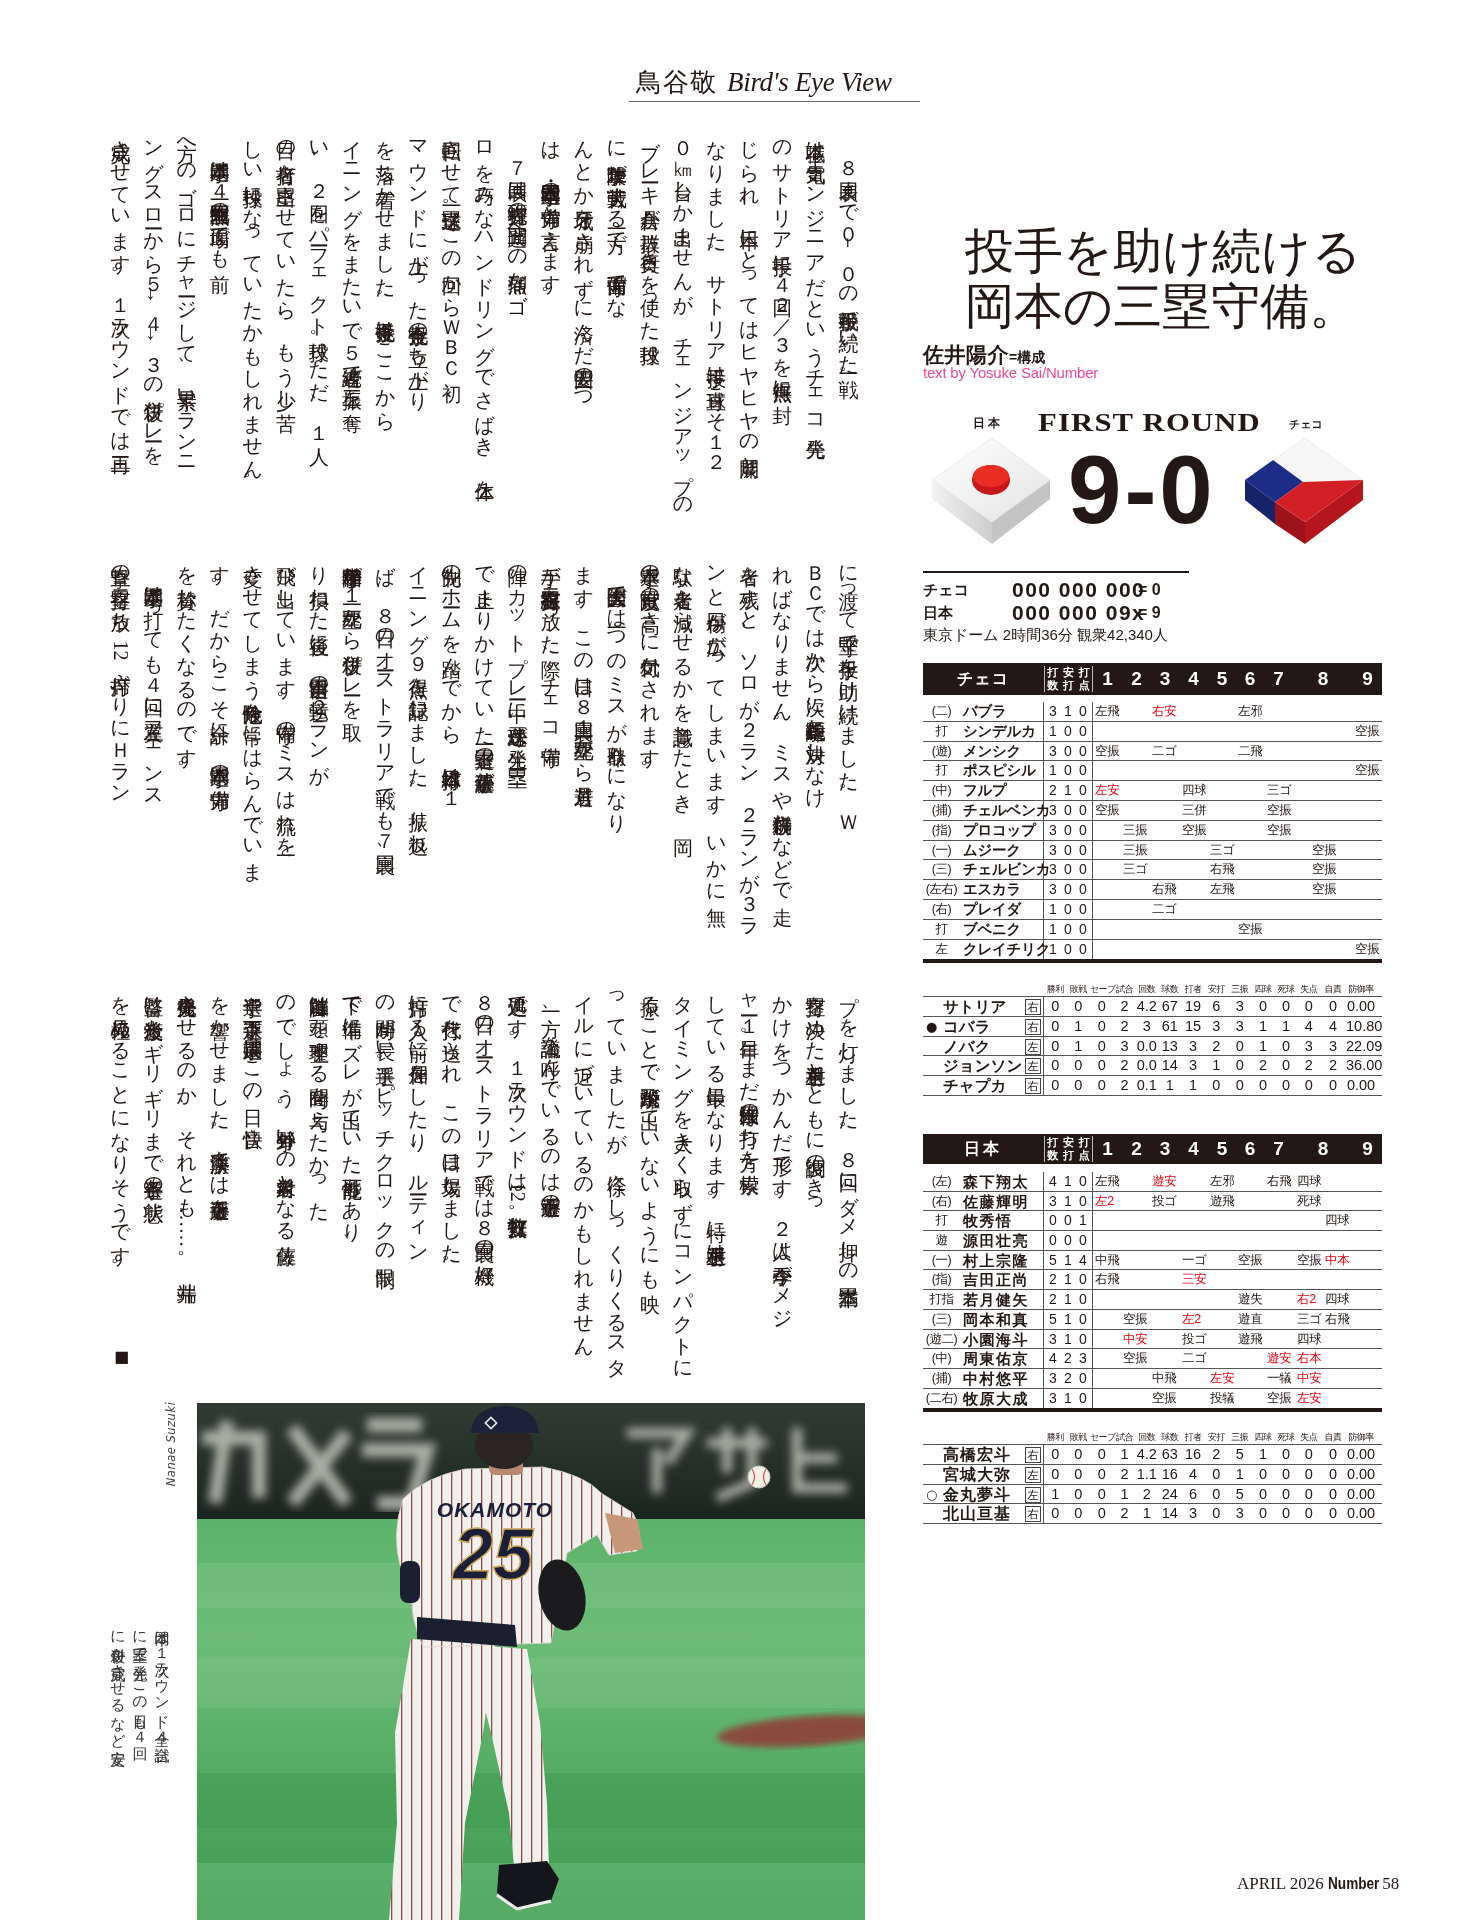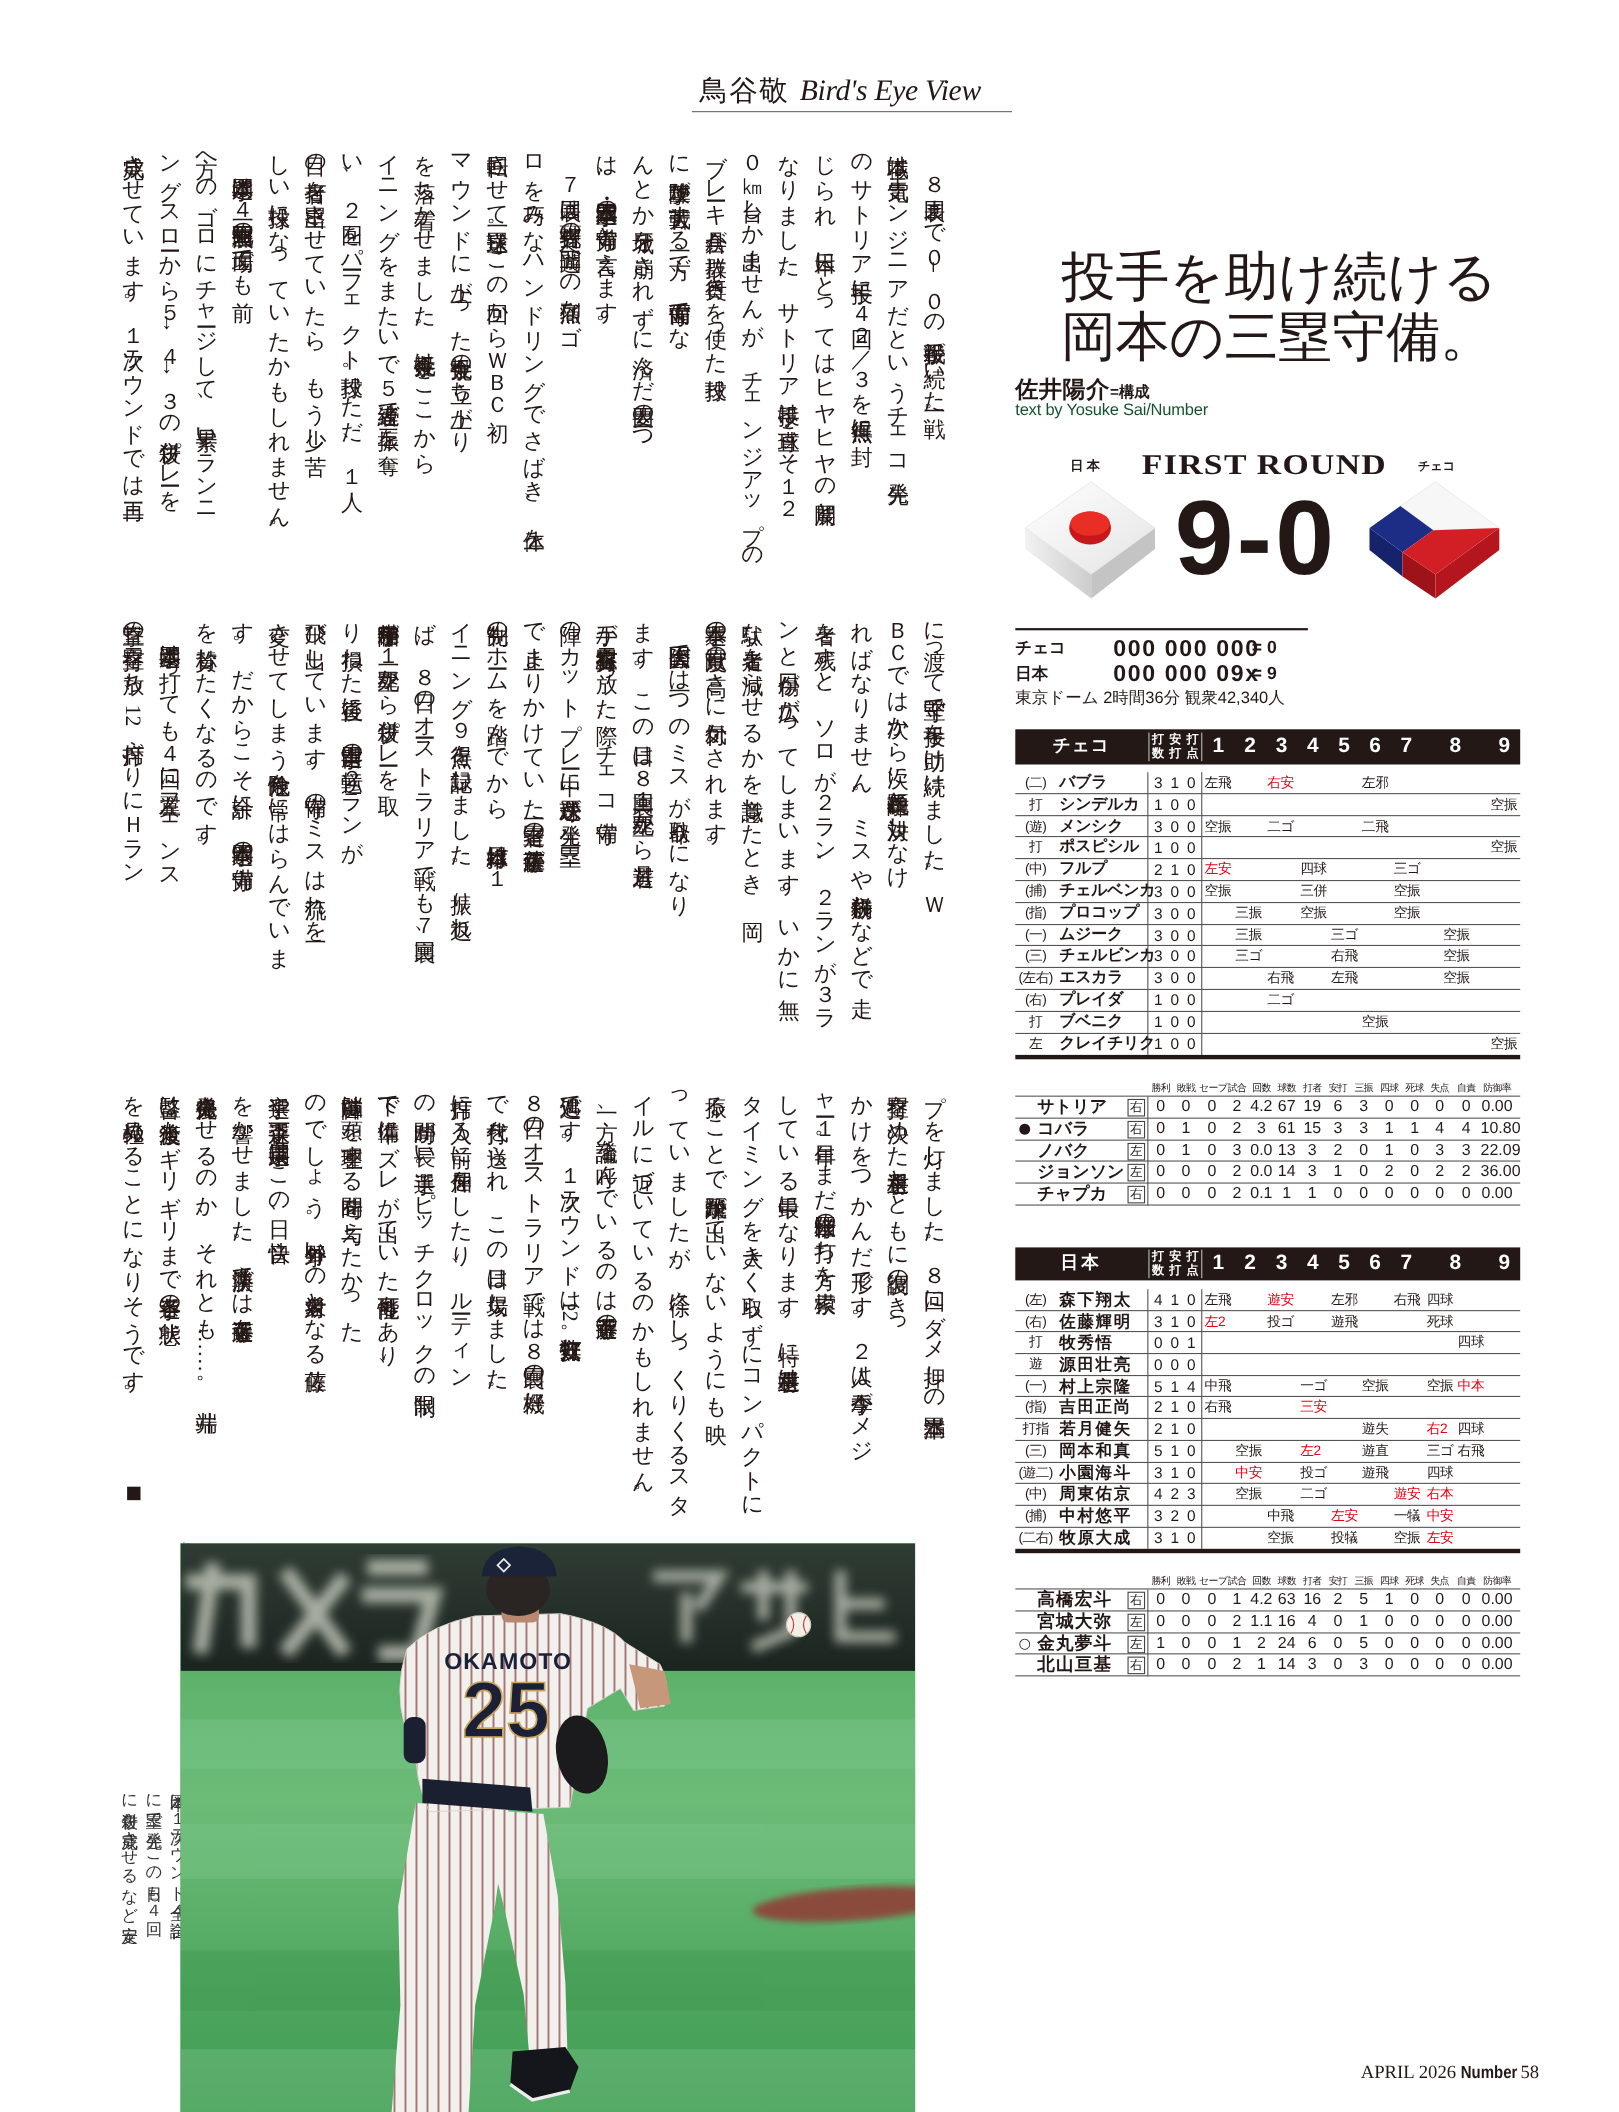"text by Yosuke Sai/Number" .credit { color: #14532d -> #ec4899 }
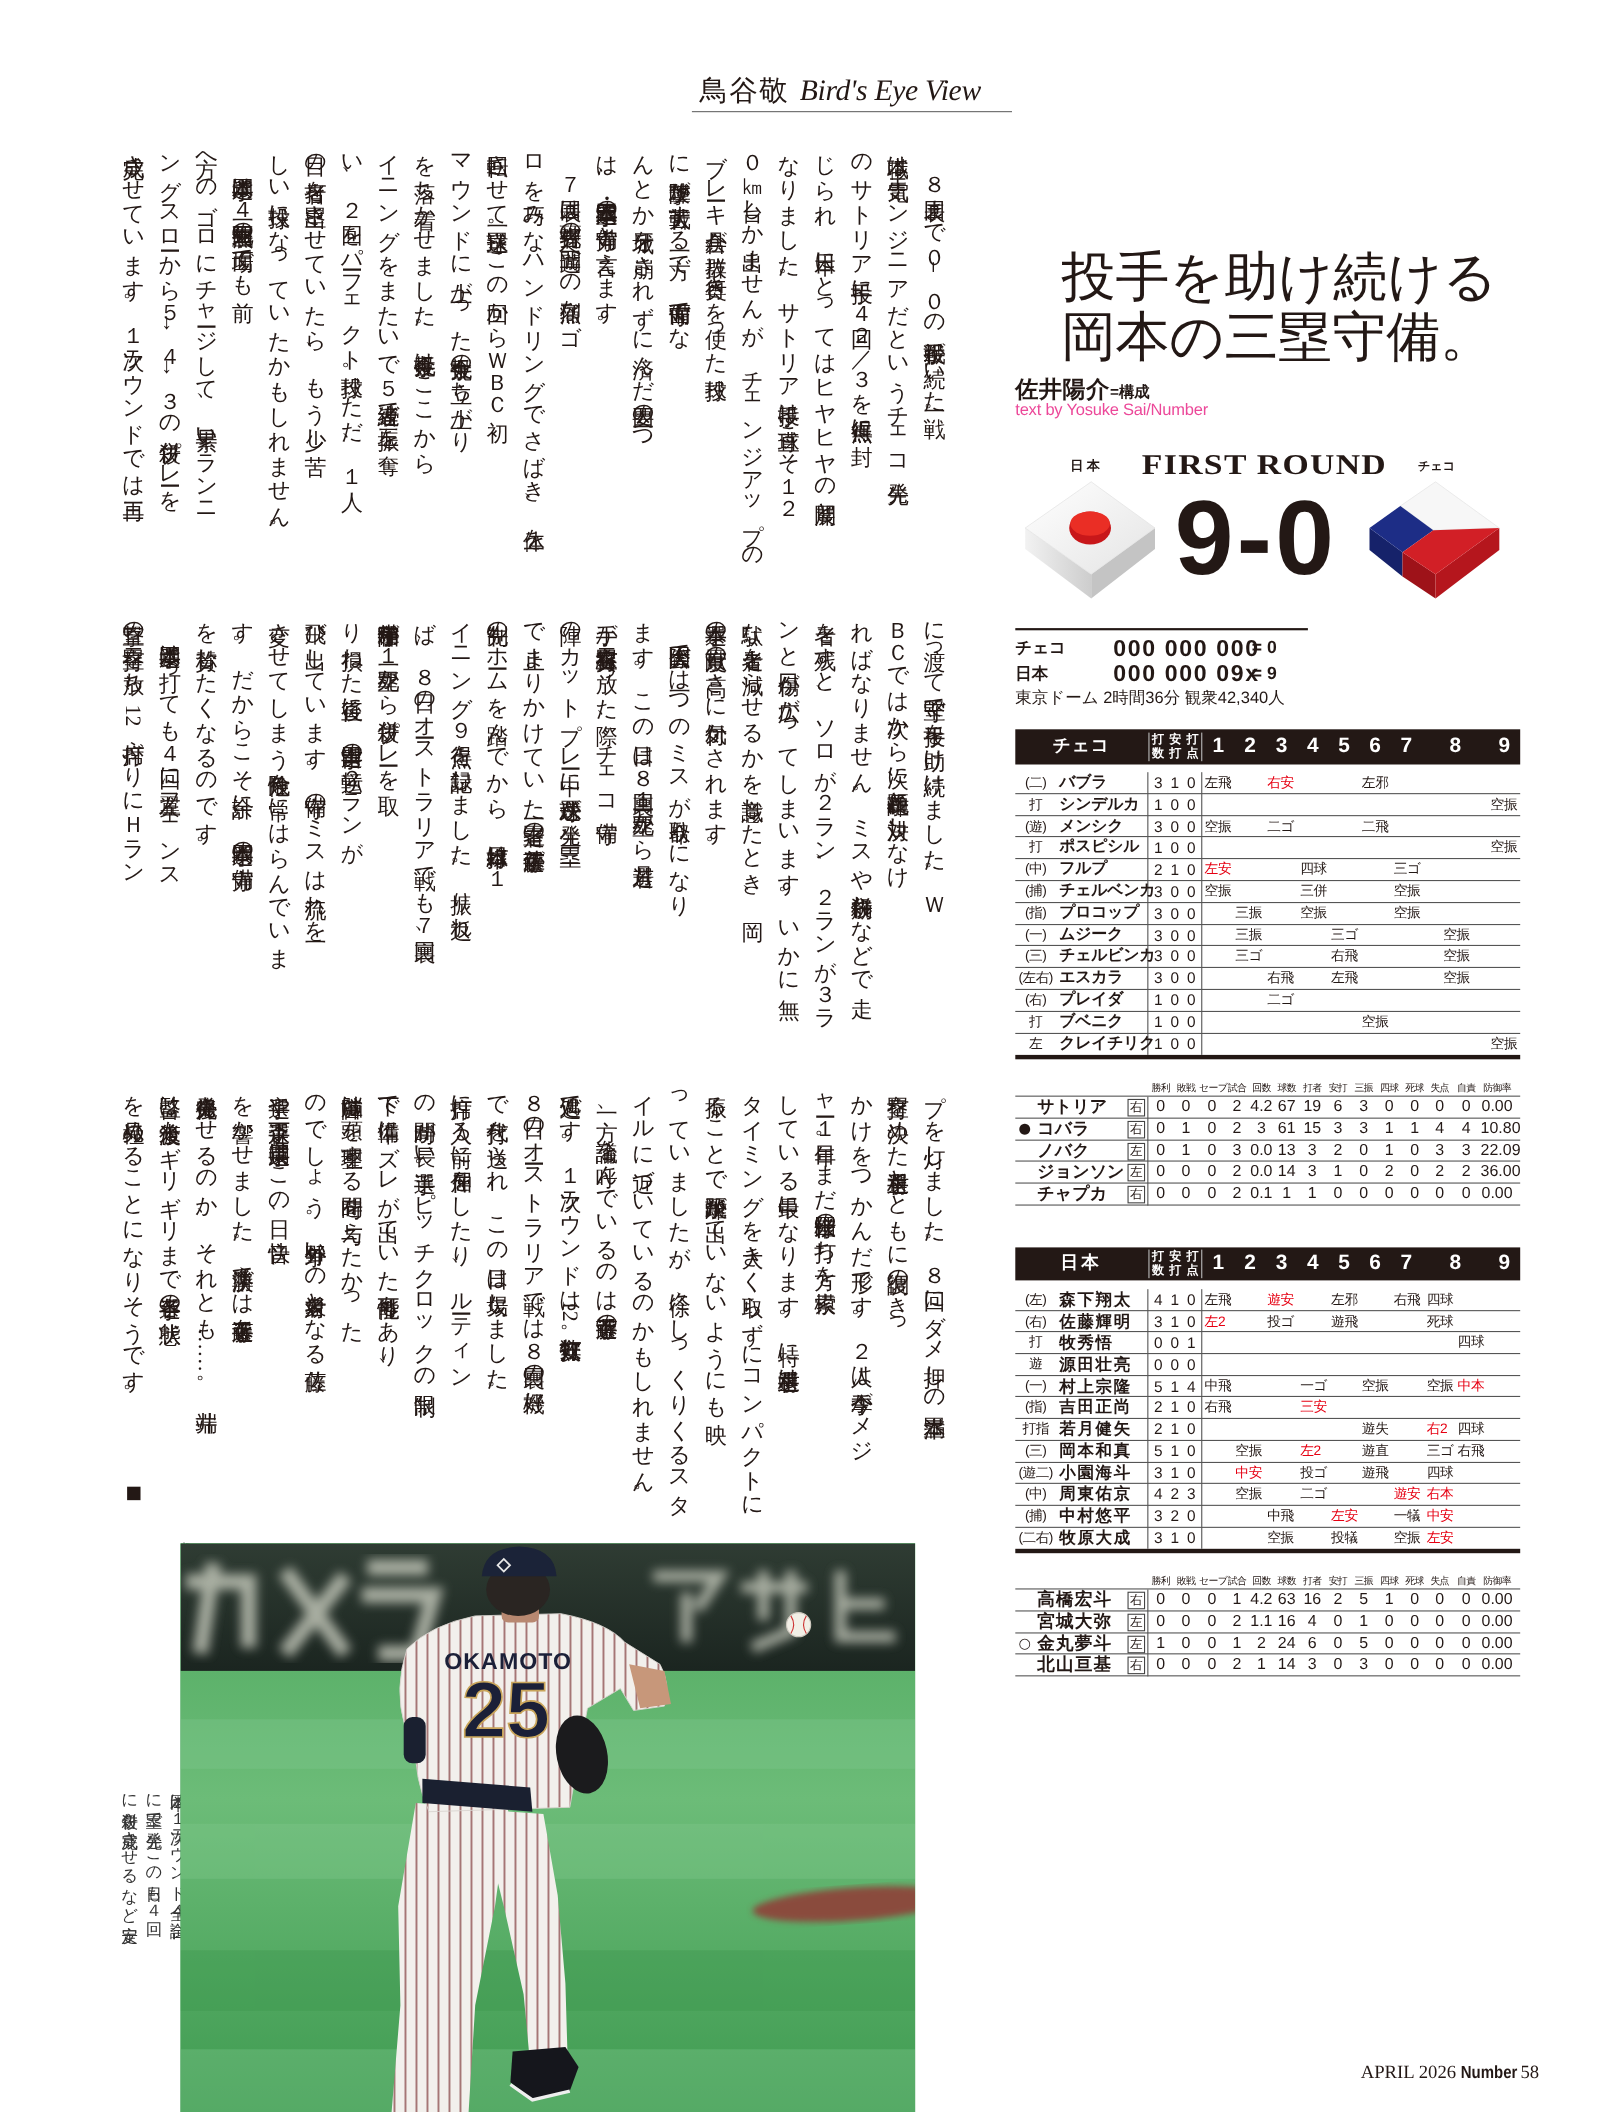"OKAMOTO" .photo { font-style: none -> italic; left: 164px -> 197px }
